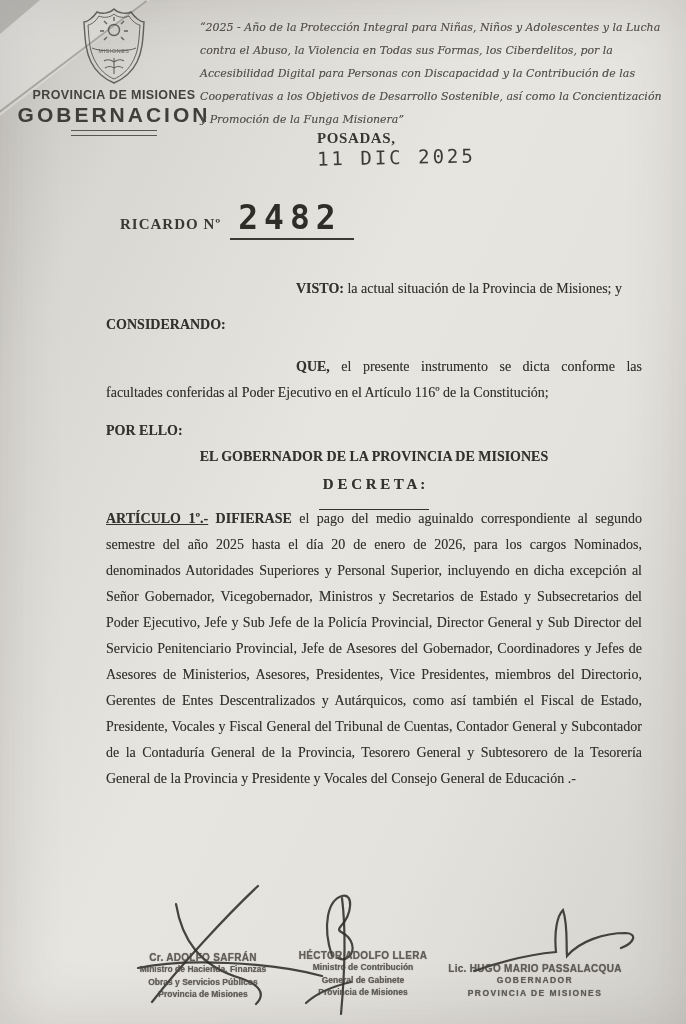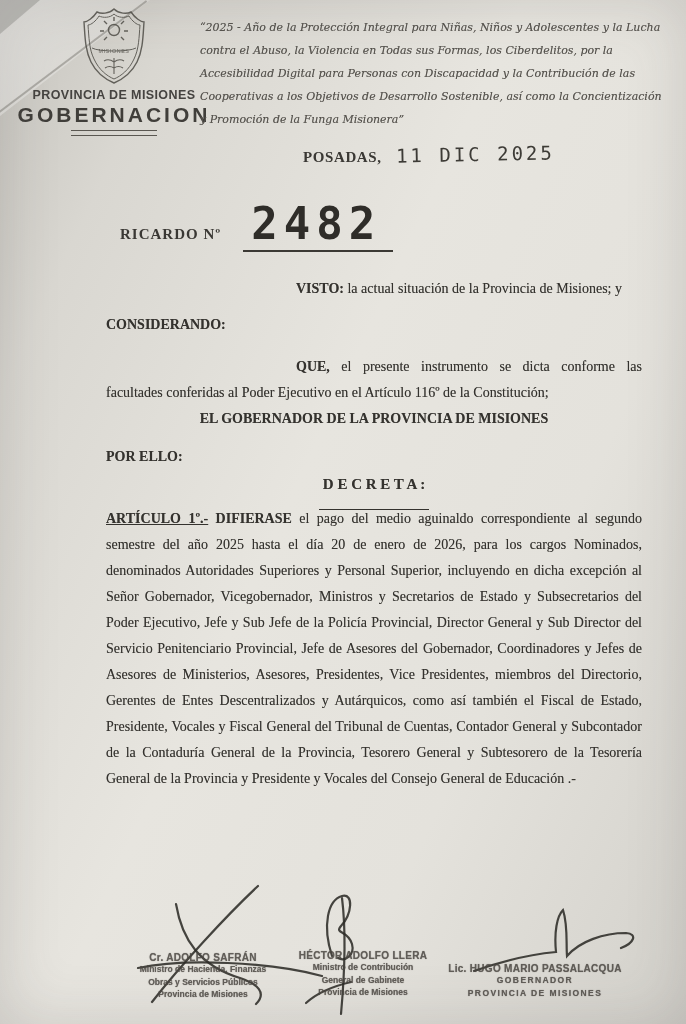"POSADAS," .dateline { flex-direction: none -> column; top: 144px -> 130px }
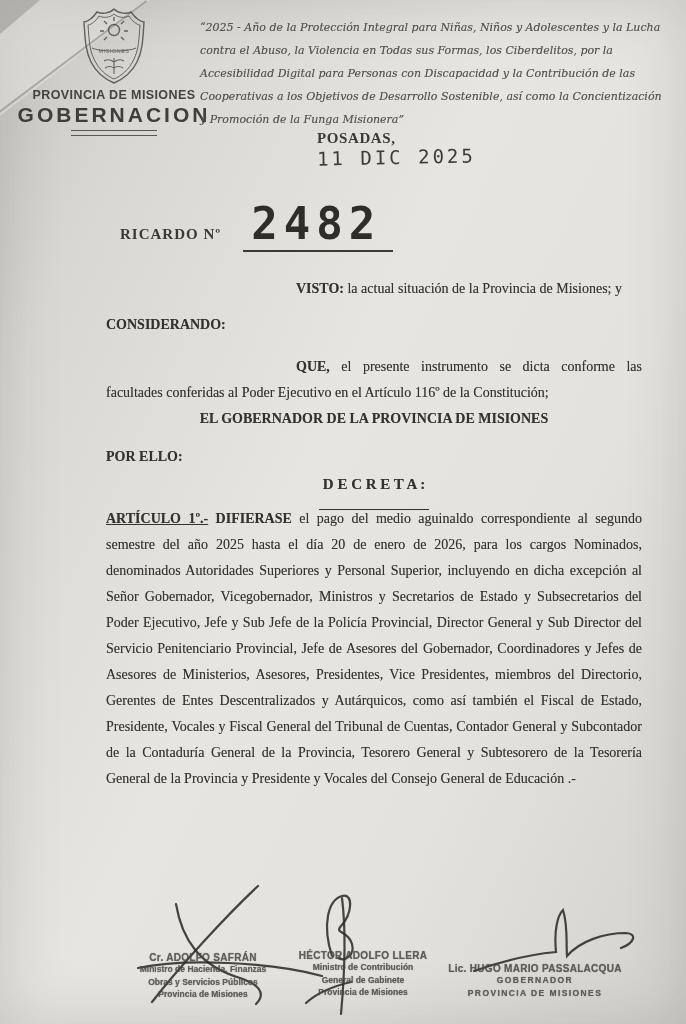"2482" .decree-number { font-size: 44px -> 33px; margin-left: 22px -> 9px }
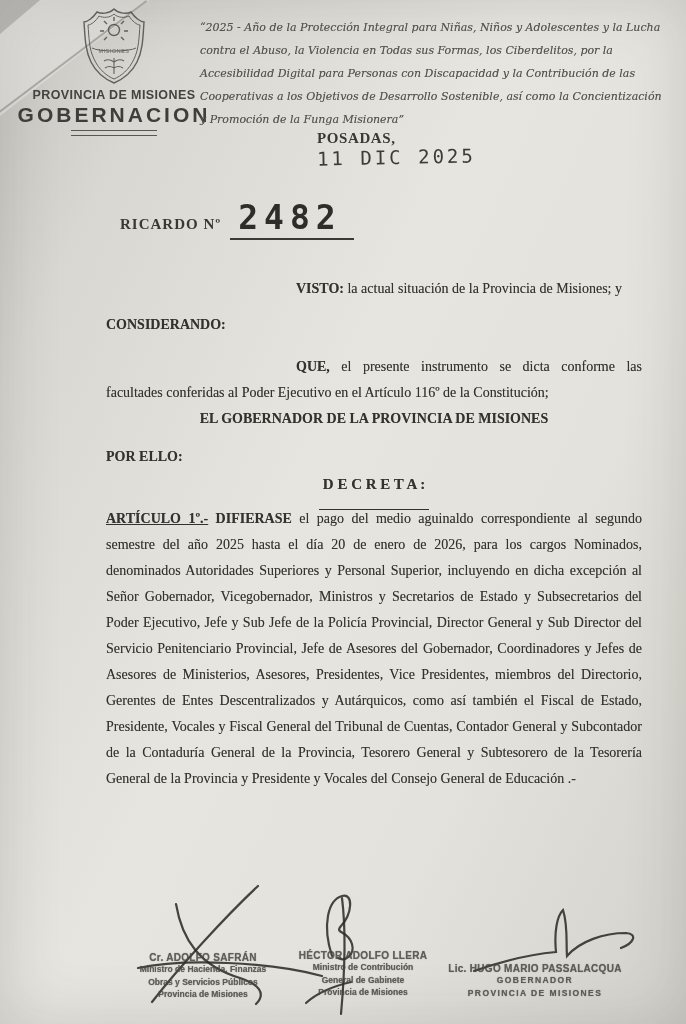"EL GOBERNADOR DE LA PROVINCIA" p.p { order: before "POR ELLO:" -> after "POR ELLO:" }
